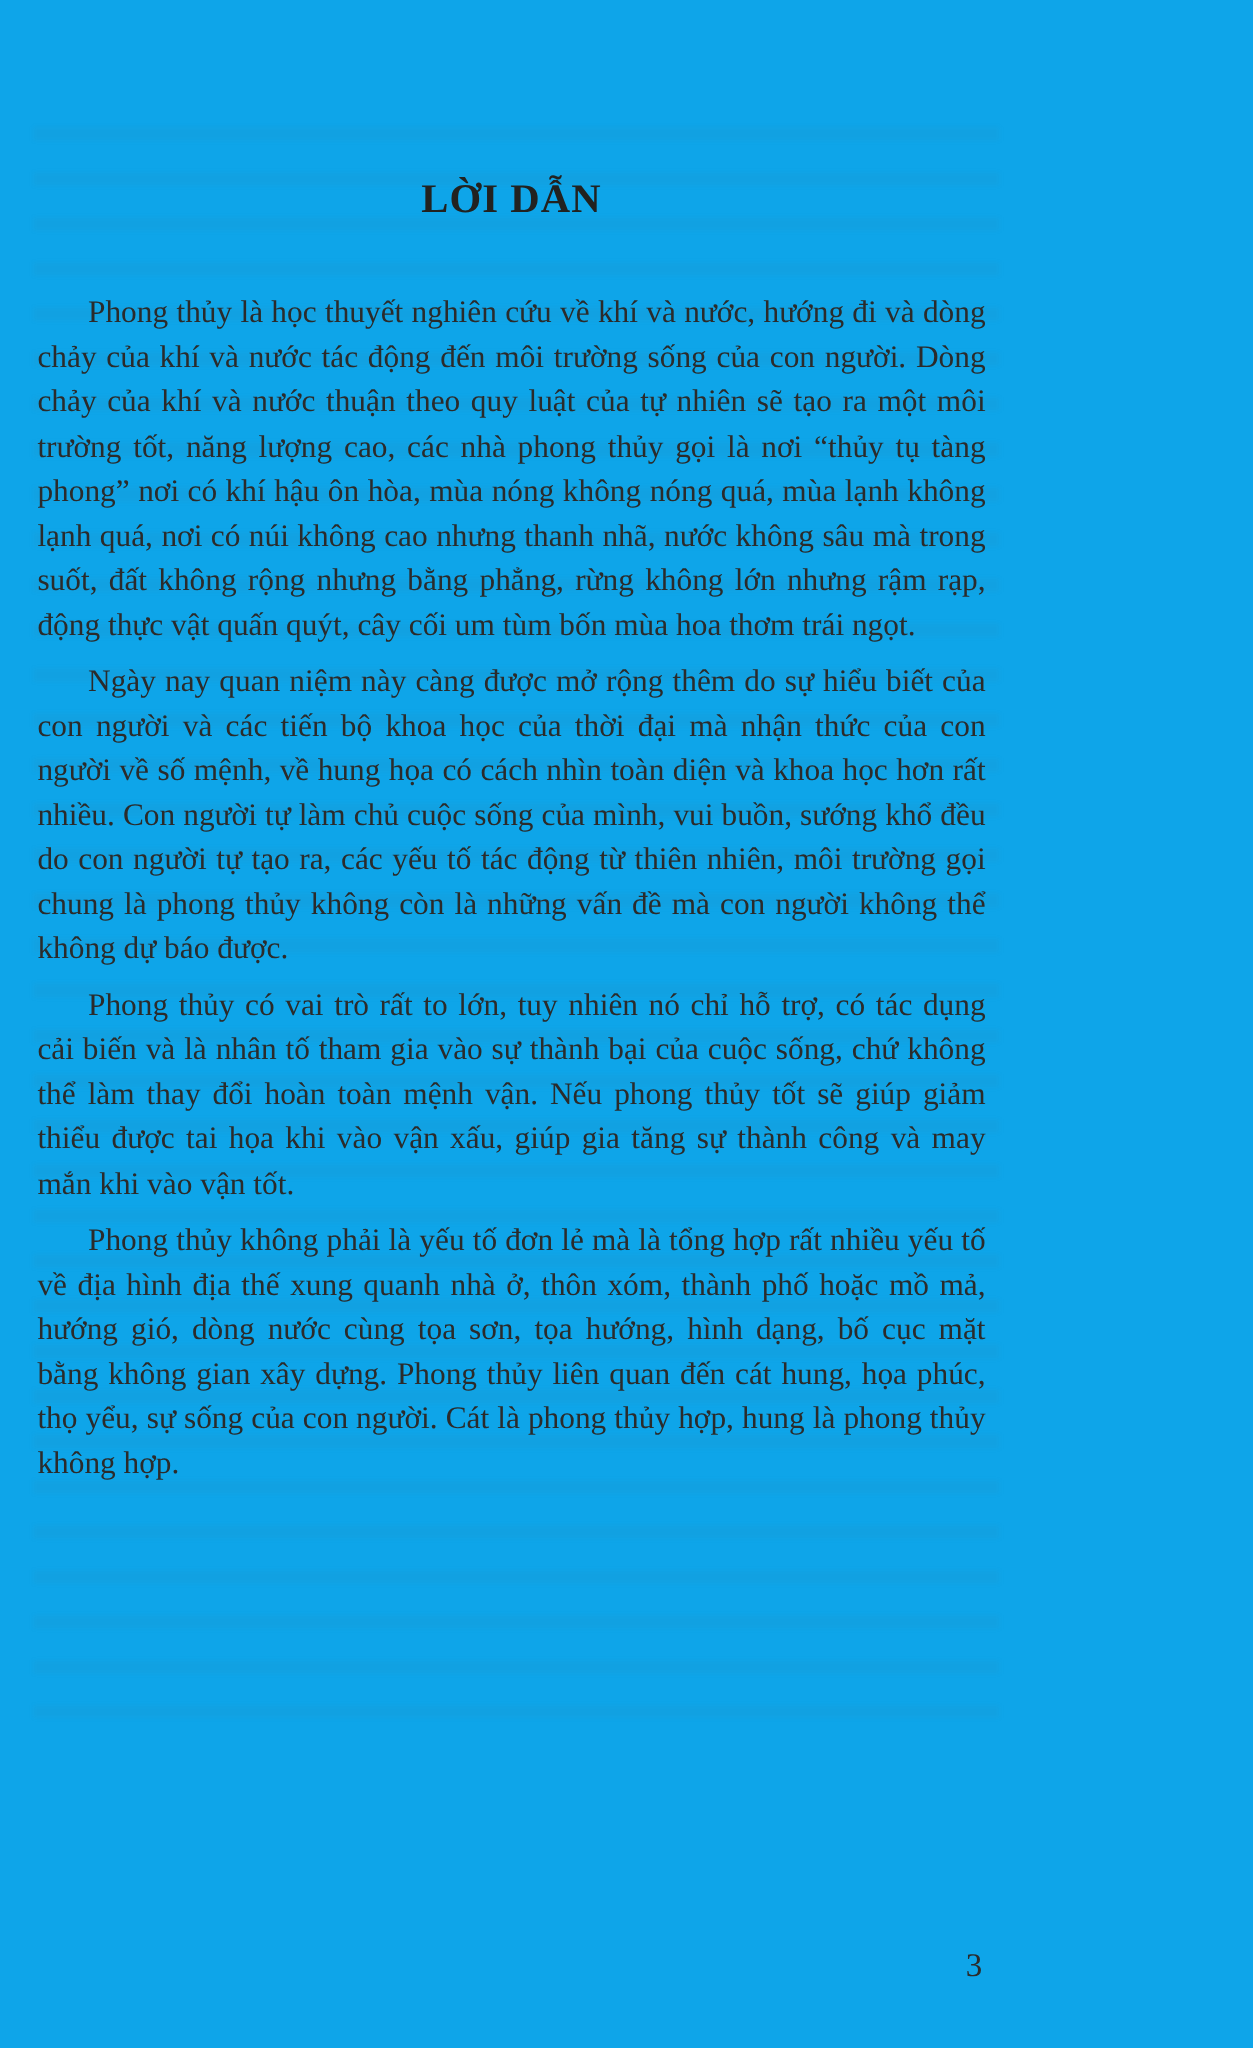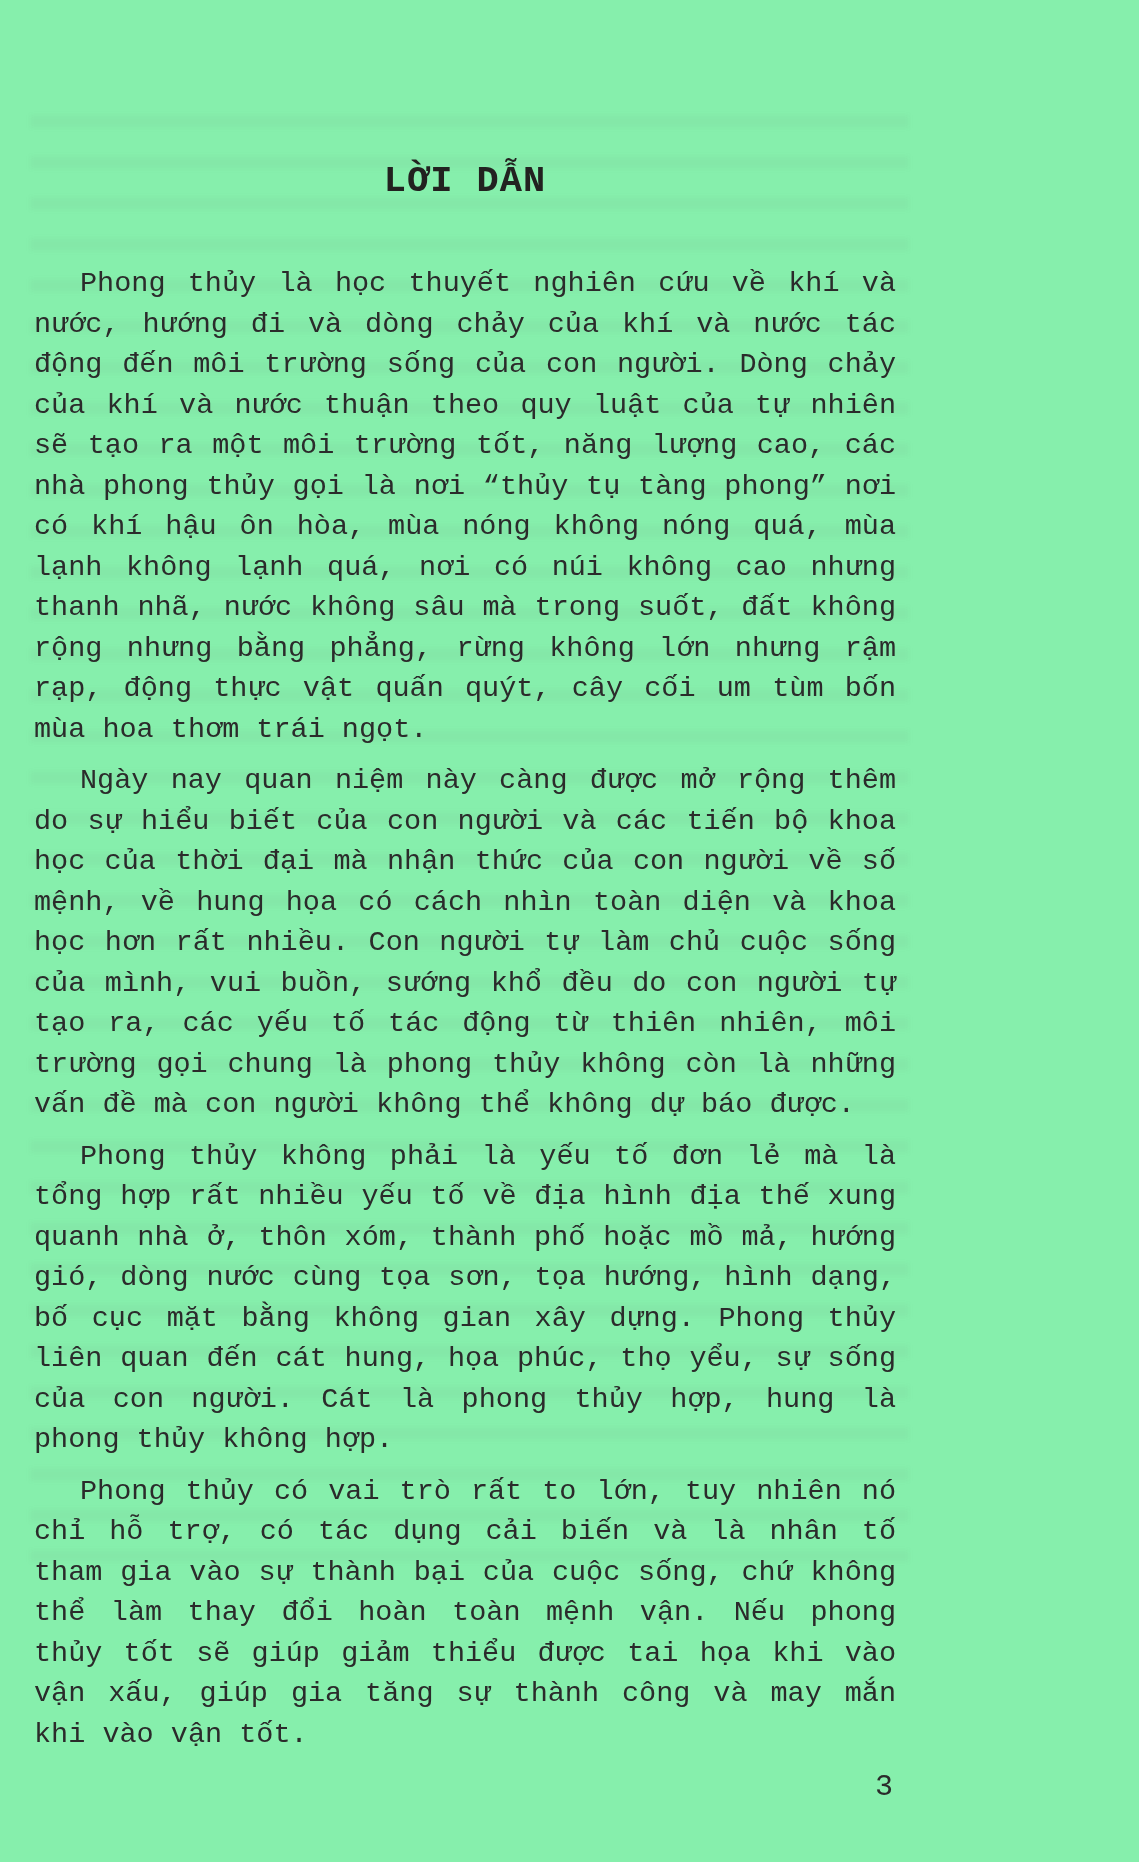"LỜI DẪN" .page { background: #86efac -> #0ea5e9; font-family: Liberation Mono, monospace -> Liberation Serif, serif }
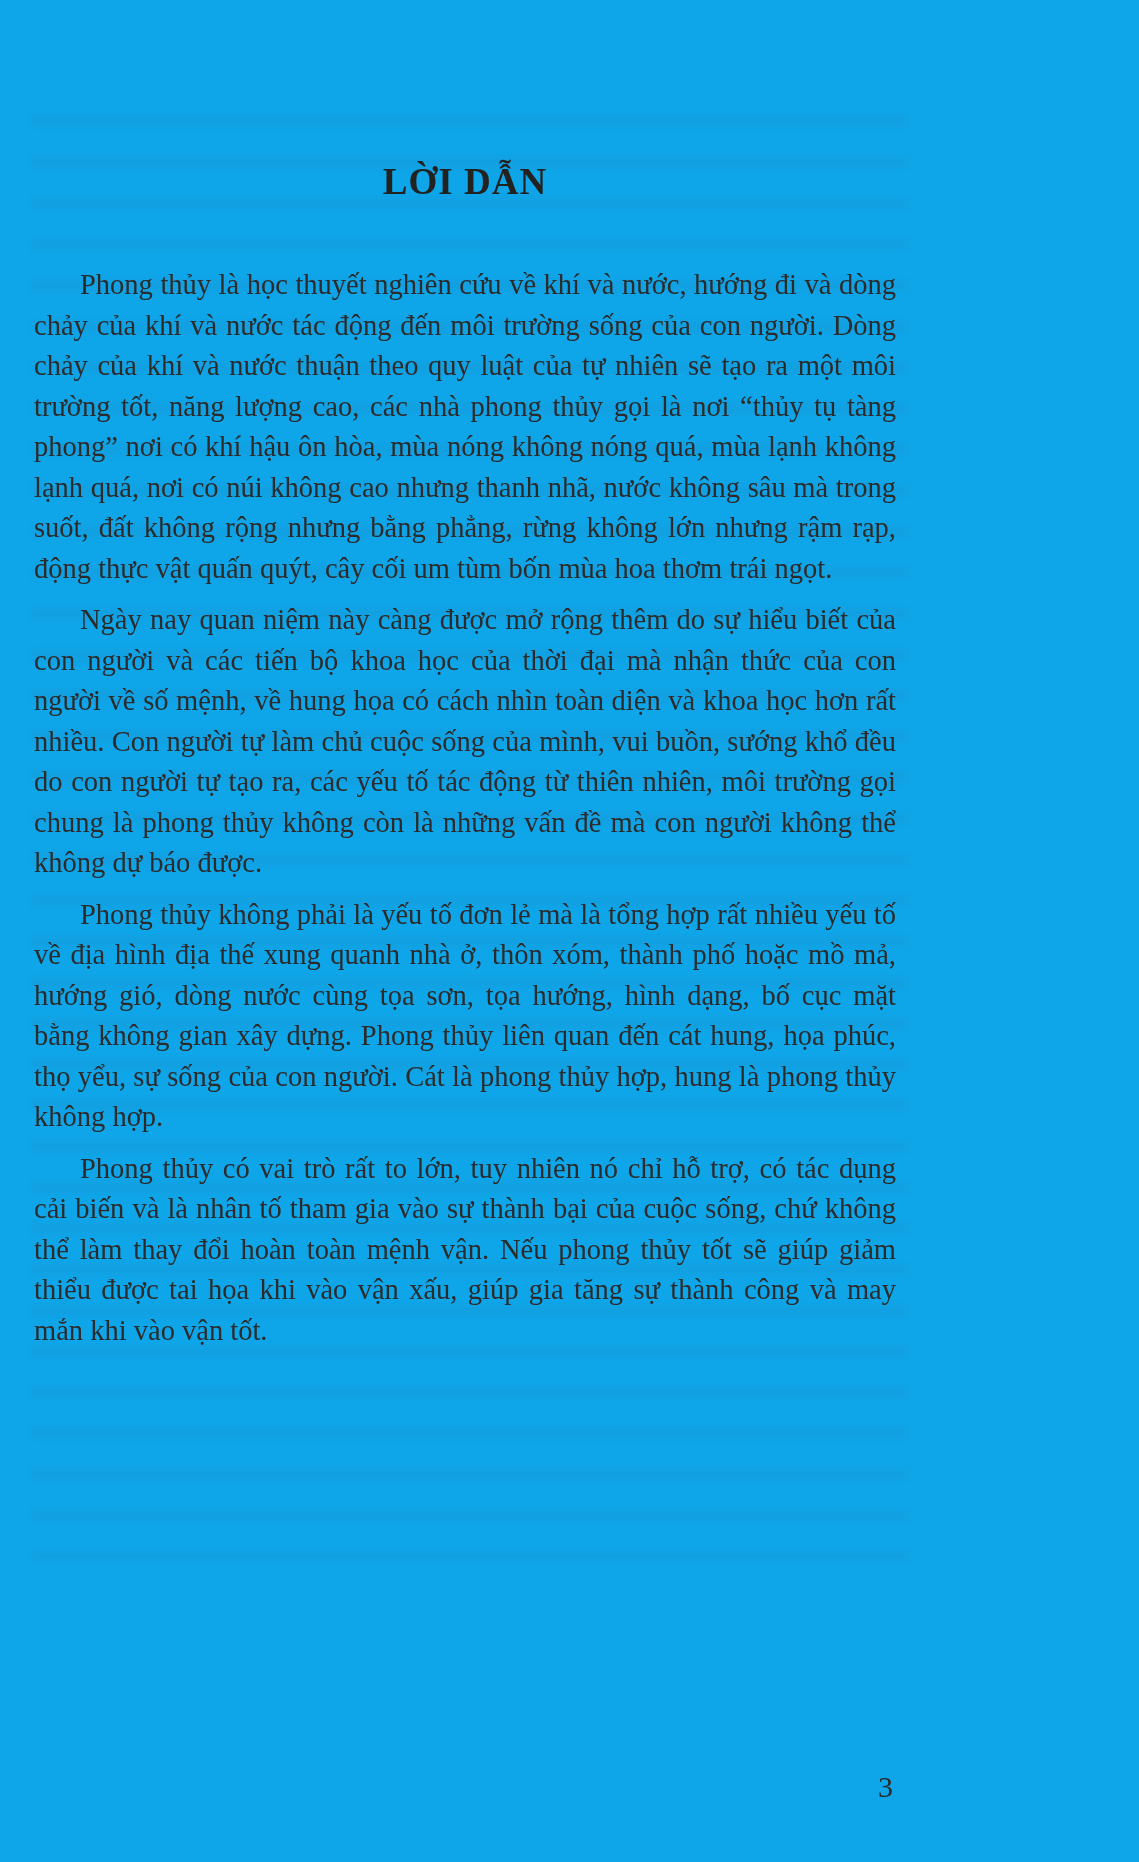"Phong thủy không phải là" p { order: before "Phong thủy có vai trò" -> after "Phong thủy có vai trò" }
